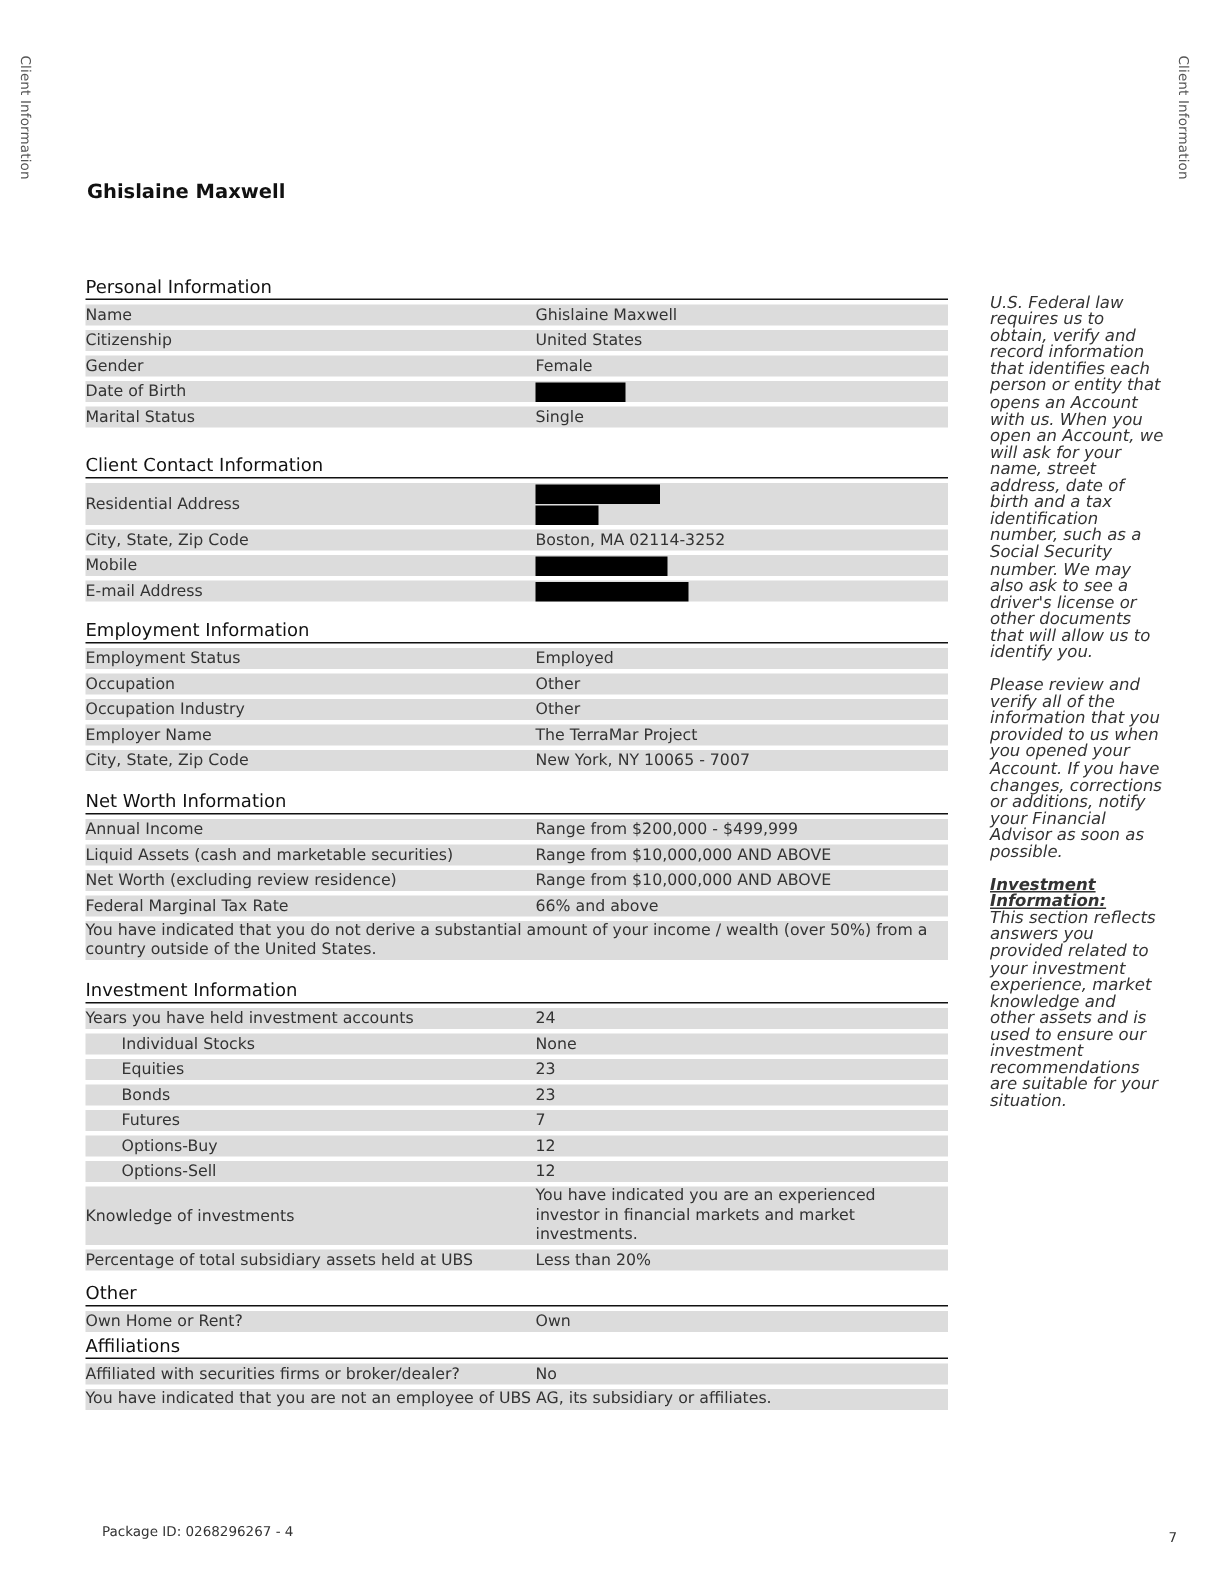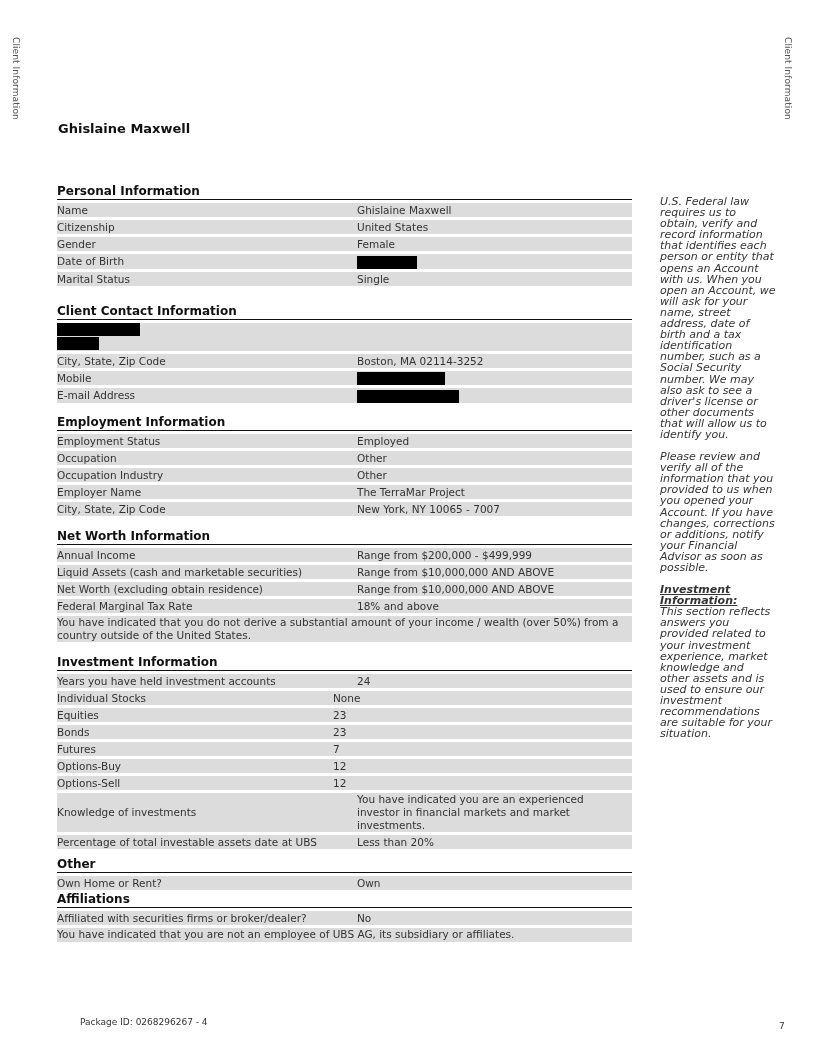"Personal Information" .section-title { font-weight: bold -> normal }
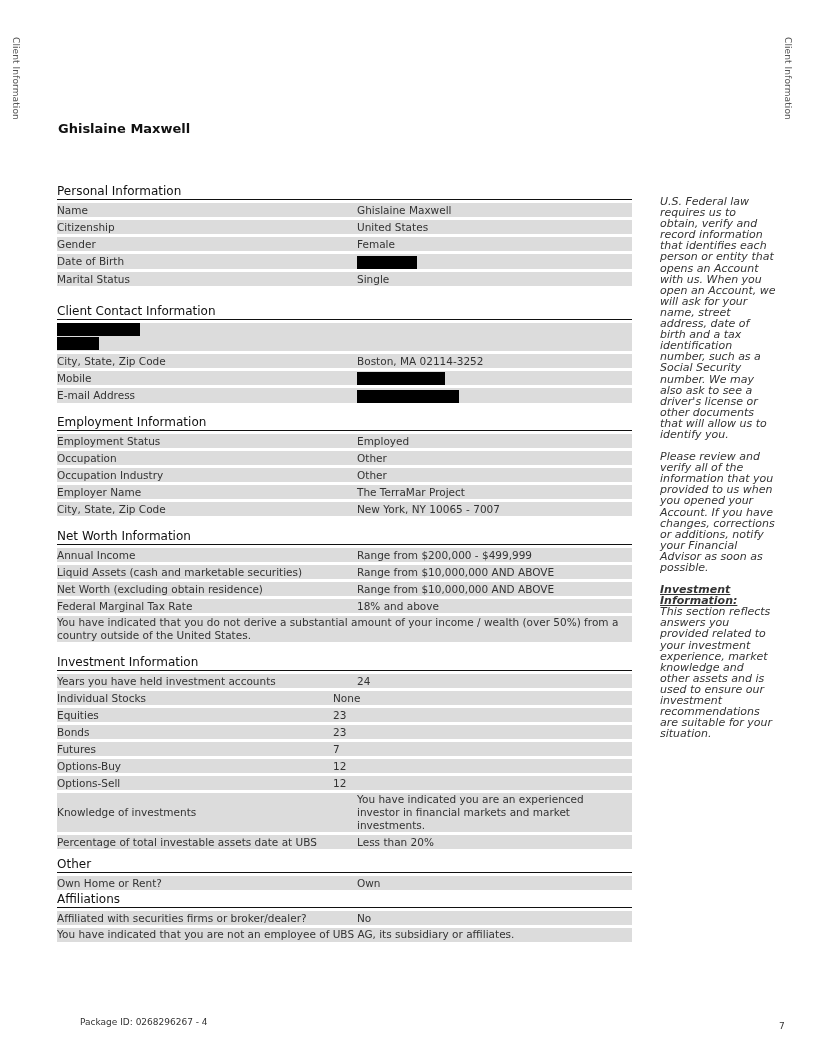"Residential Address" span.lbl { html: none -> <span>Residential Address</span> }
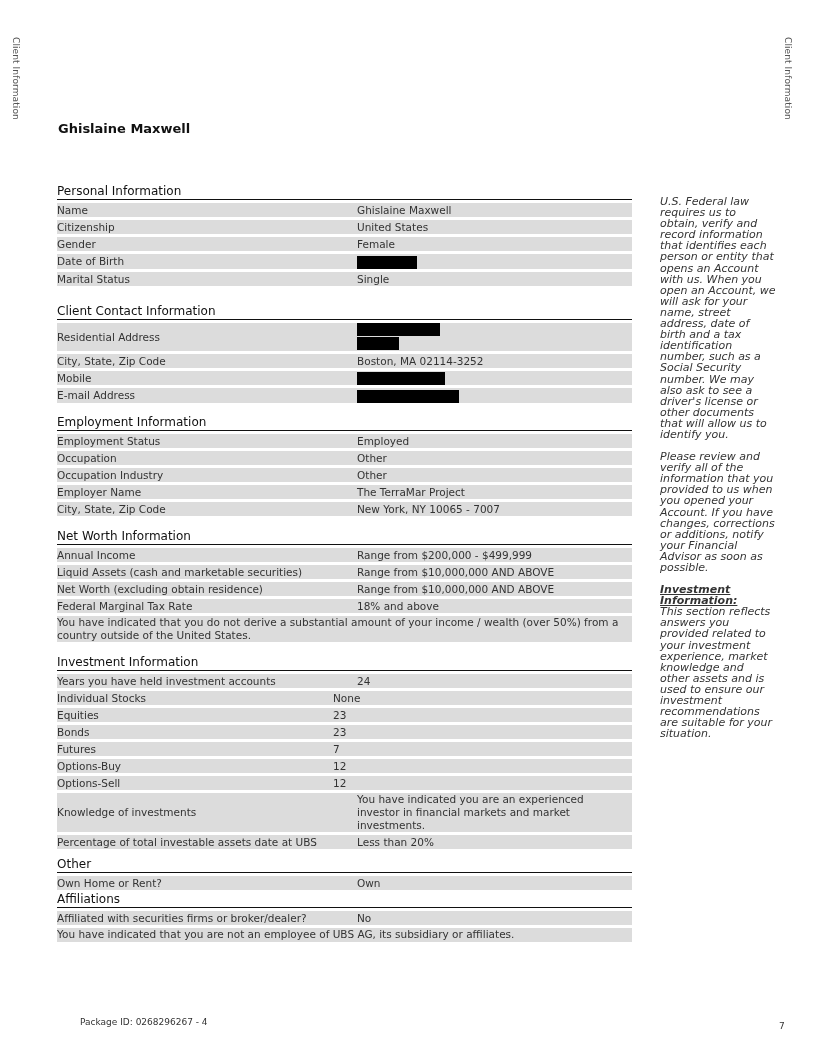"Net Worth (excluding obtain residence)" span.lbl { text: obtain -> review }
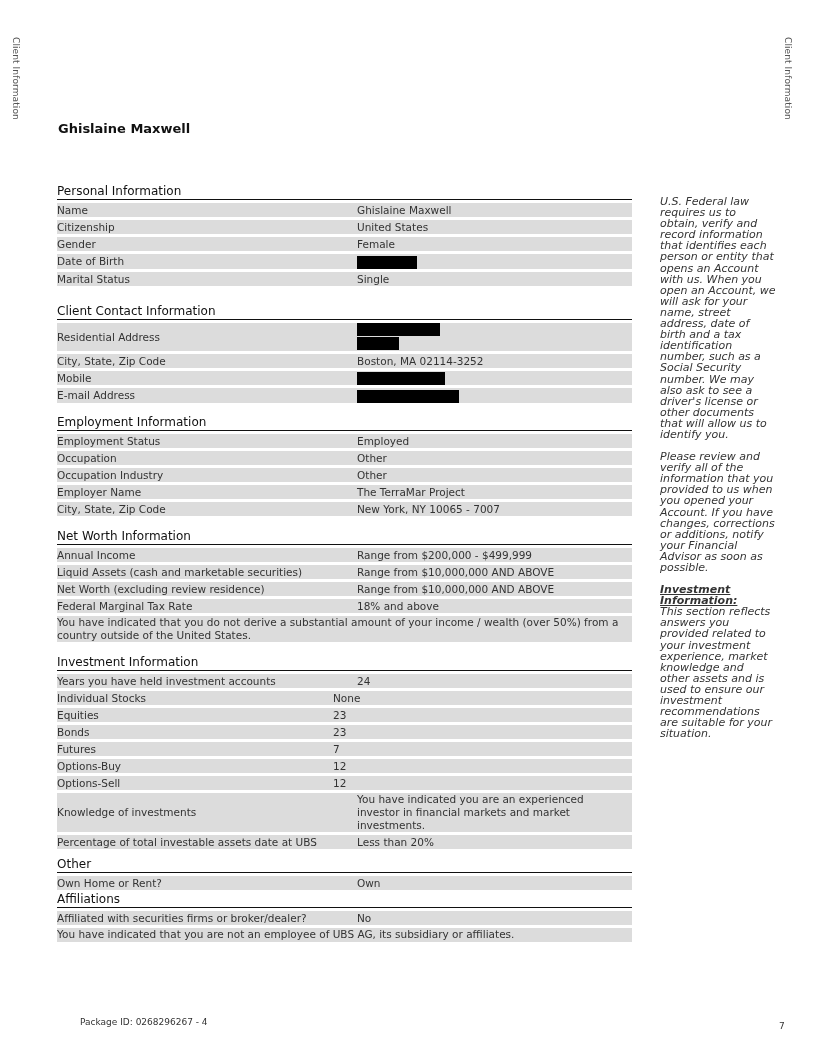"18% and above" span.val { text: 18% -> 66% }
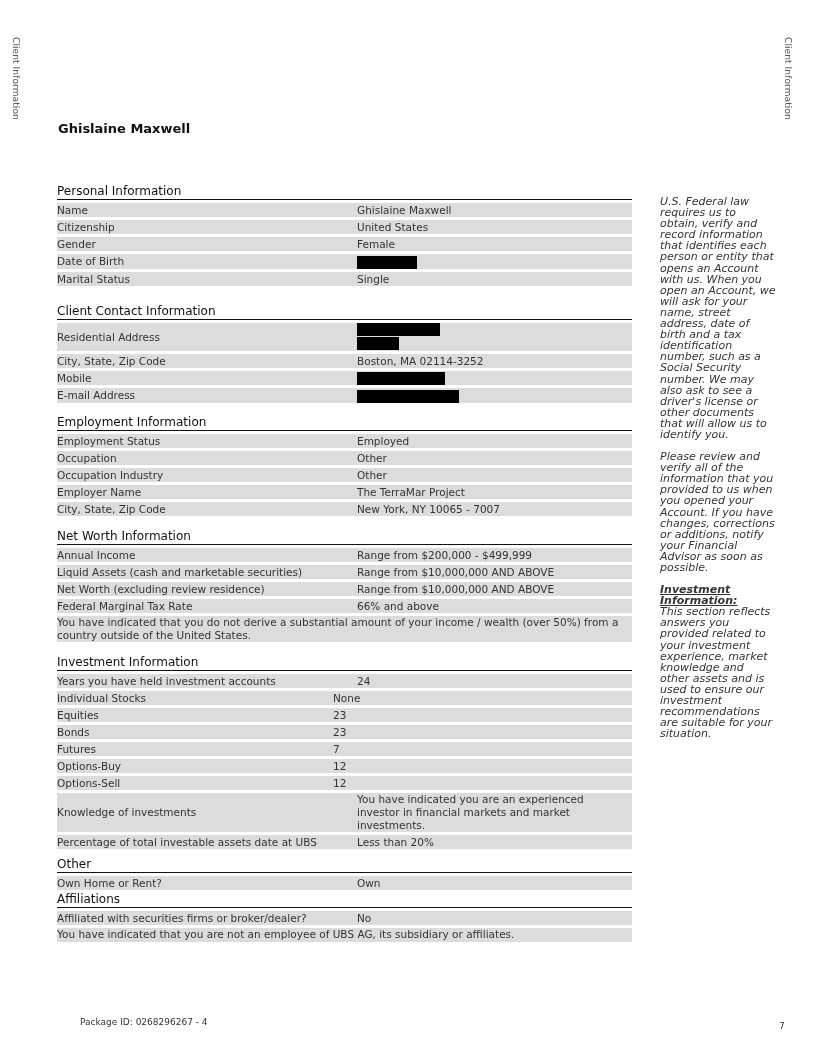"Individual Stocks" .row .lbl.indent { padding-left: none -> 24px }
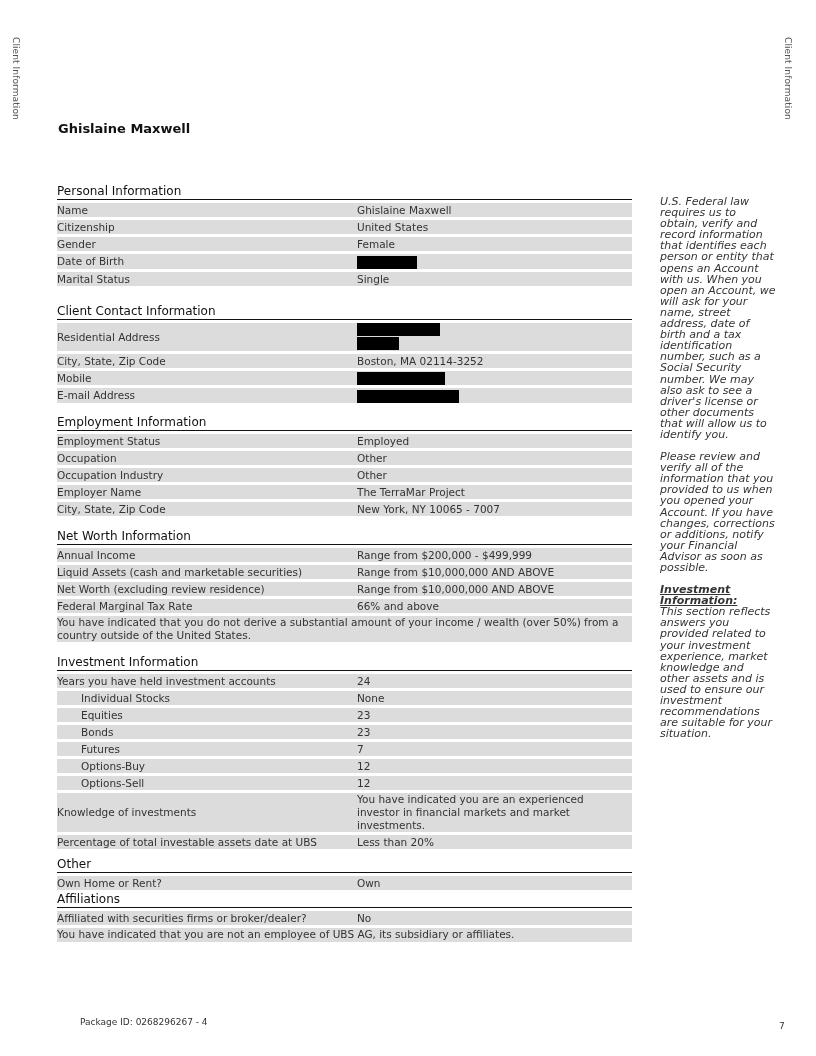"Percentage of total investable assets" span.lbl { text: investable assets date -> subsidiary assets held }
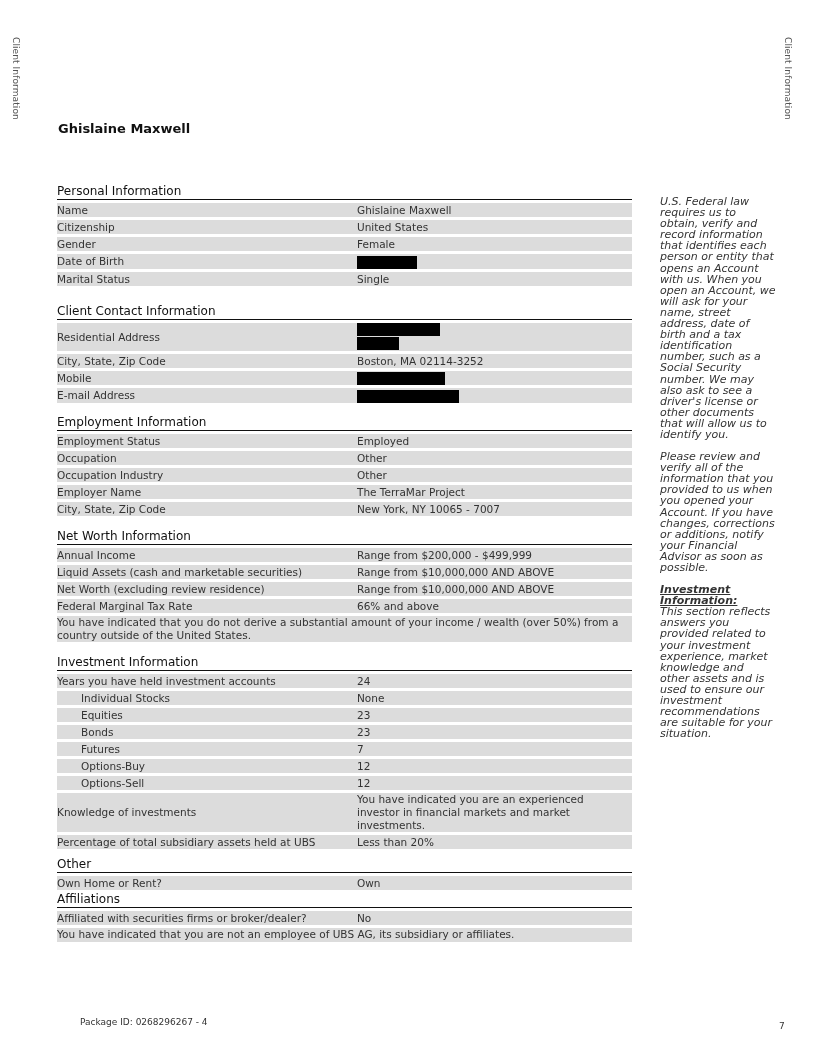"Package ID: 0268296267 - 4" .footer-id { left: 80px -> 68px }
